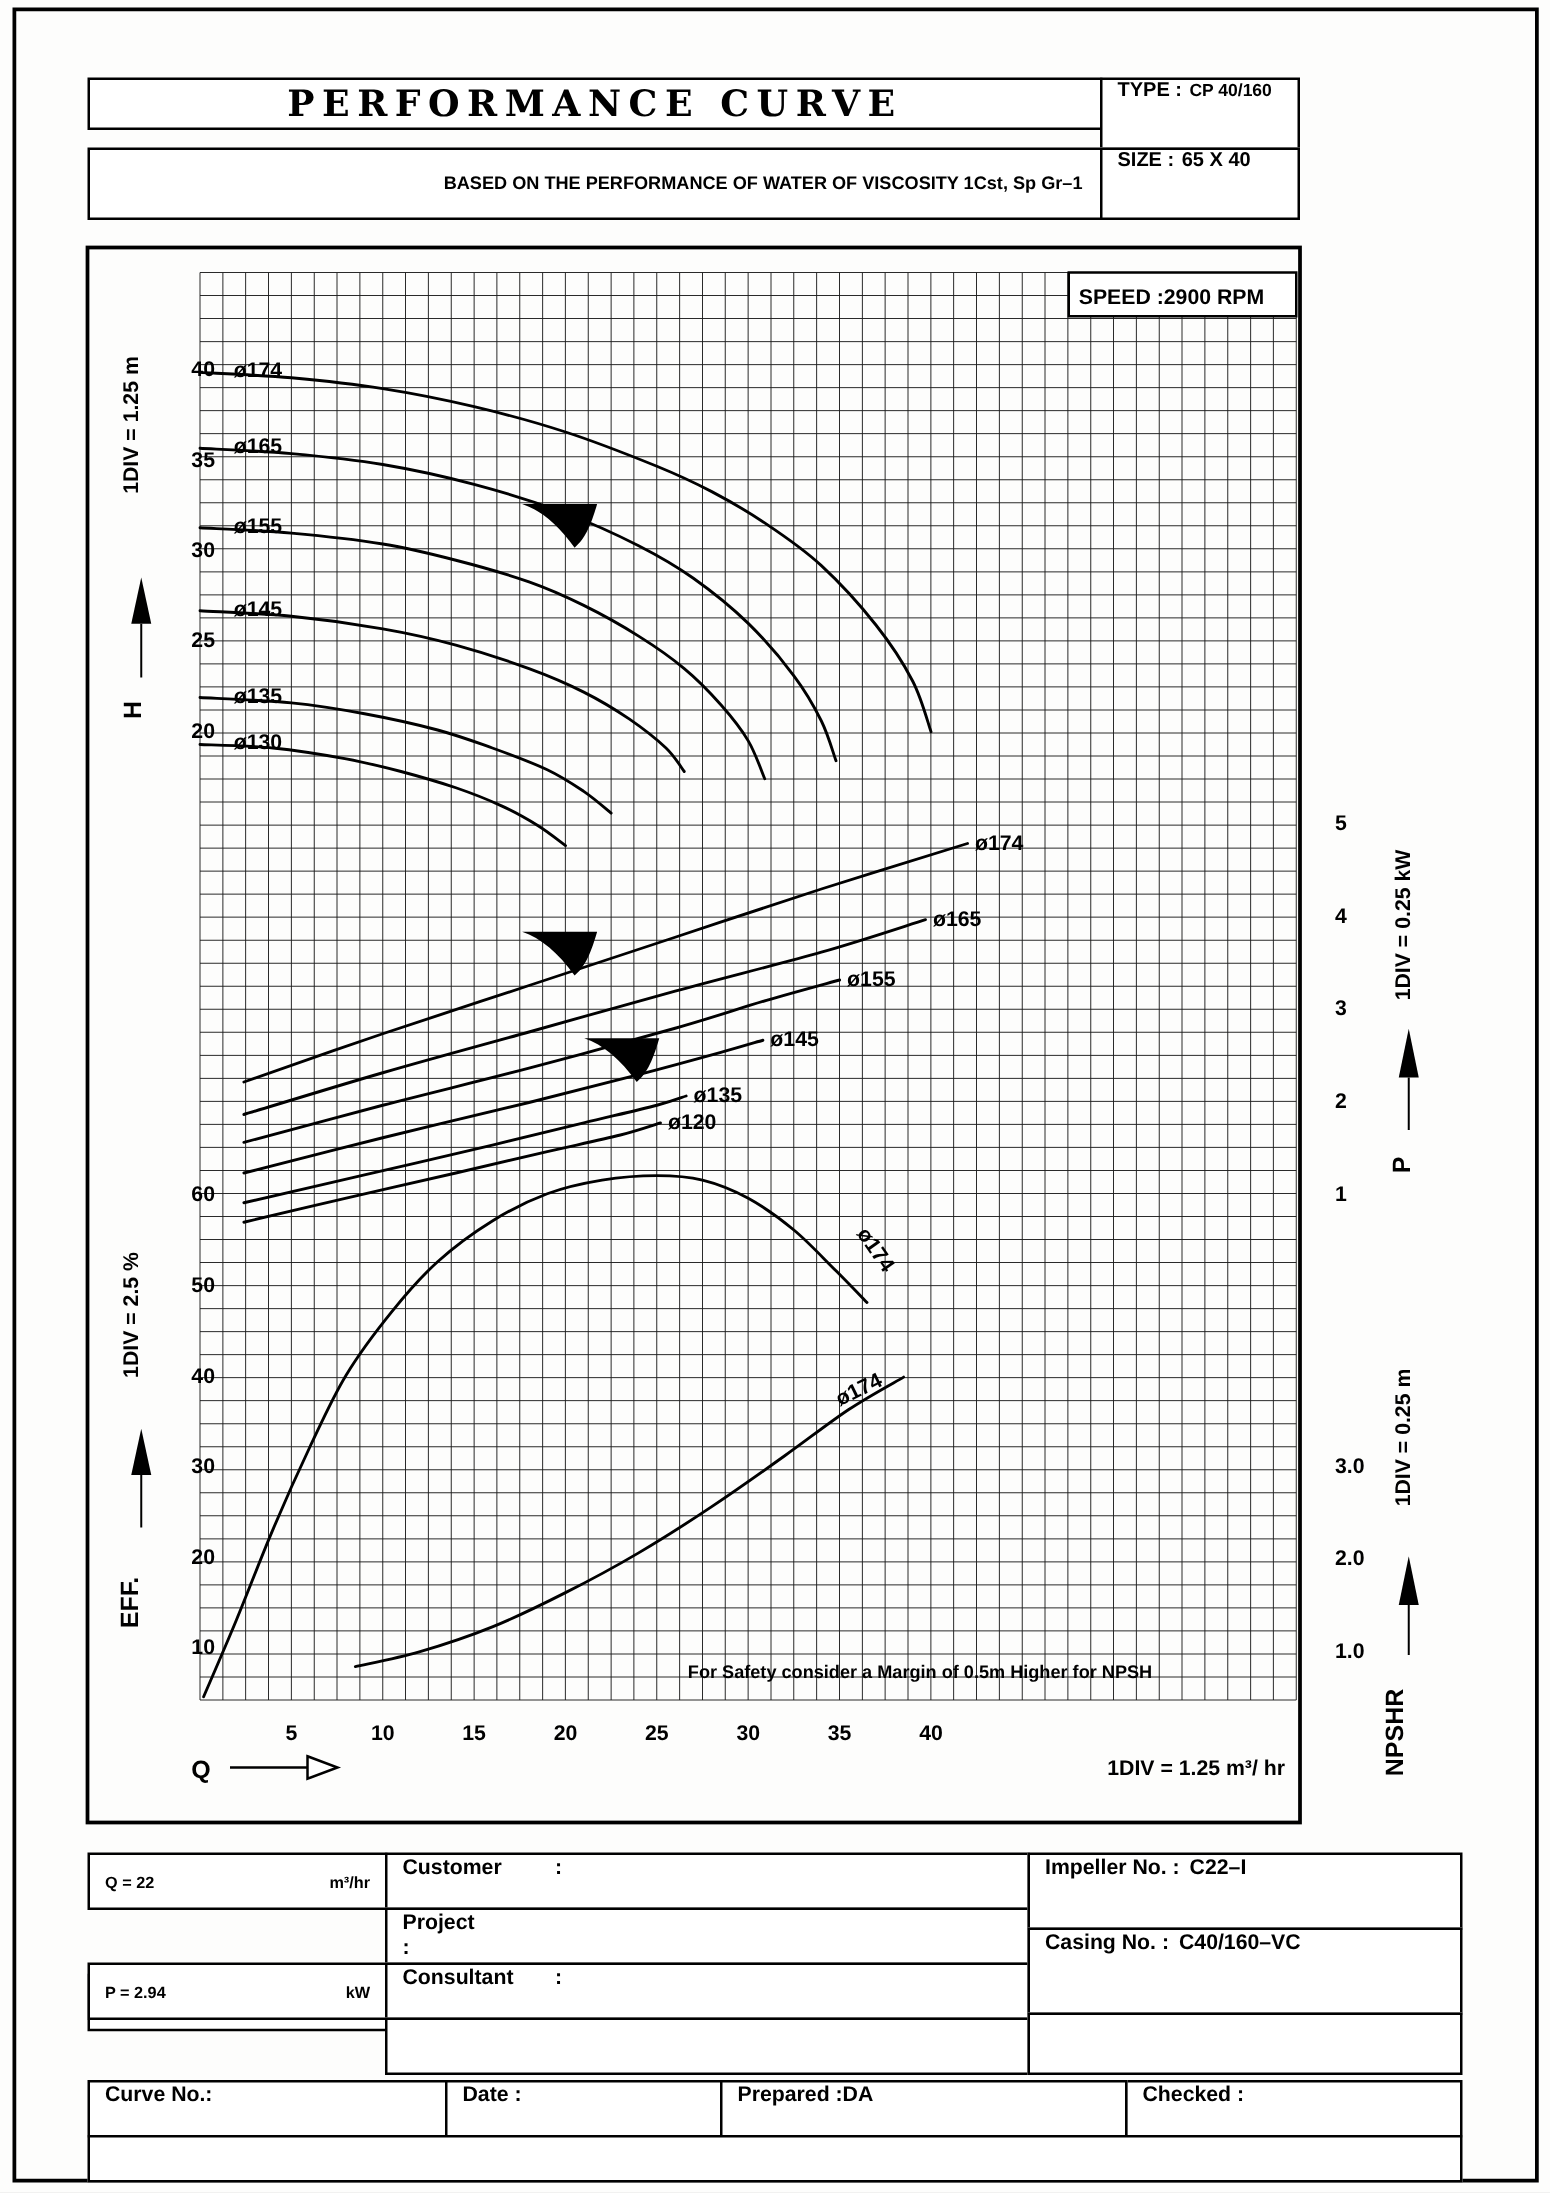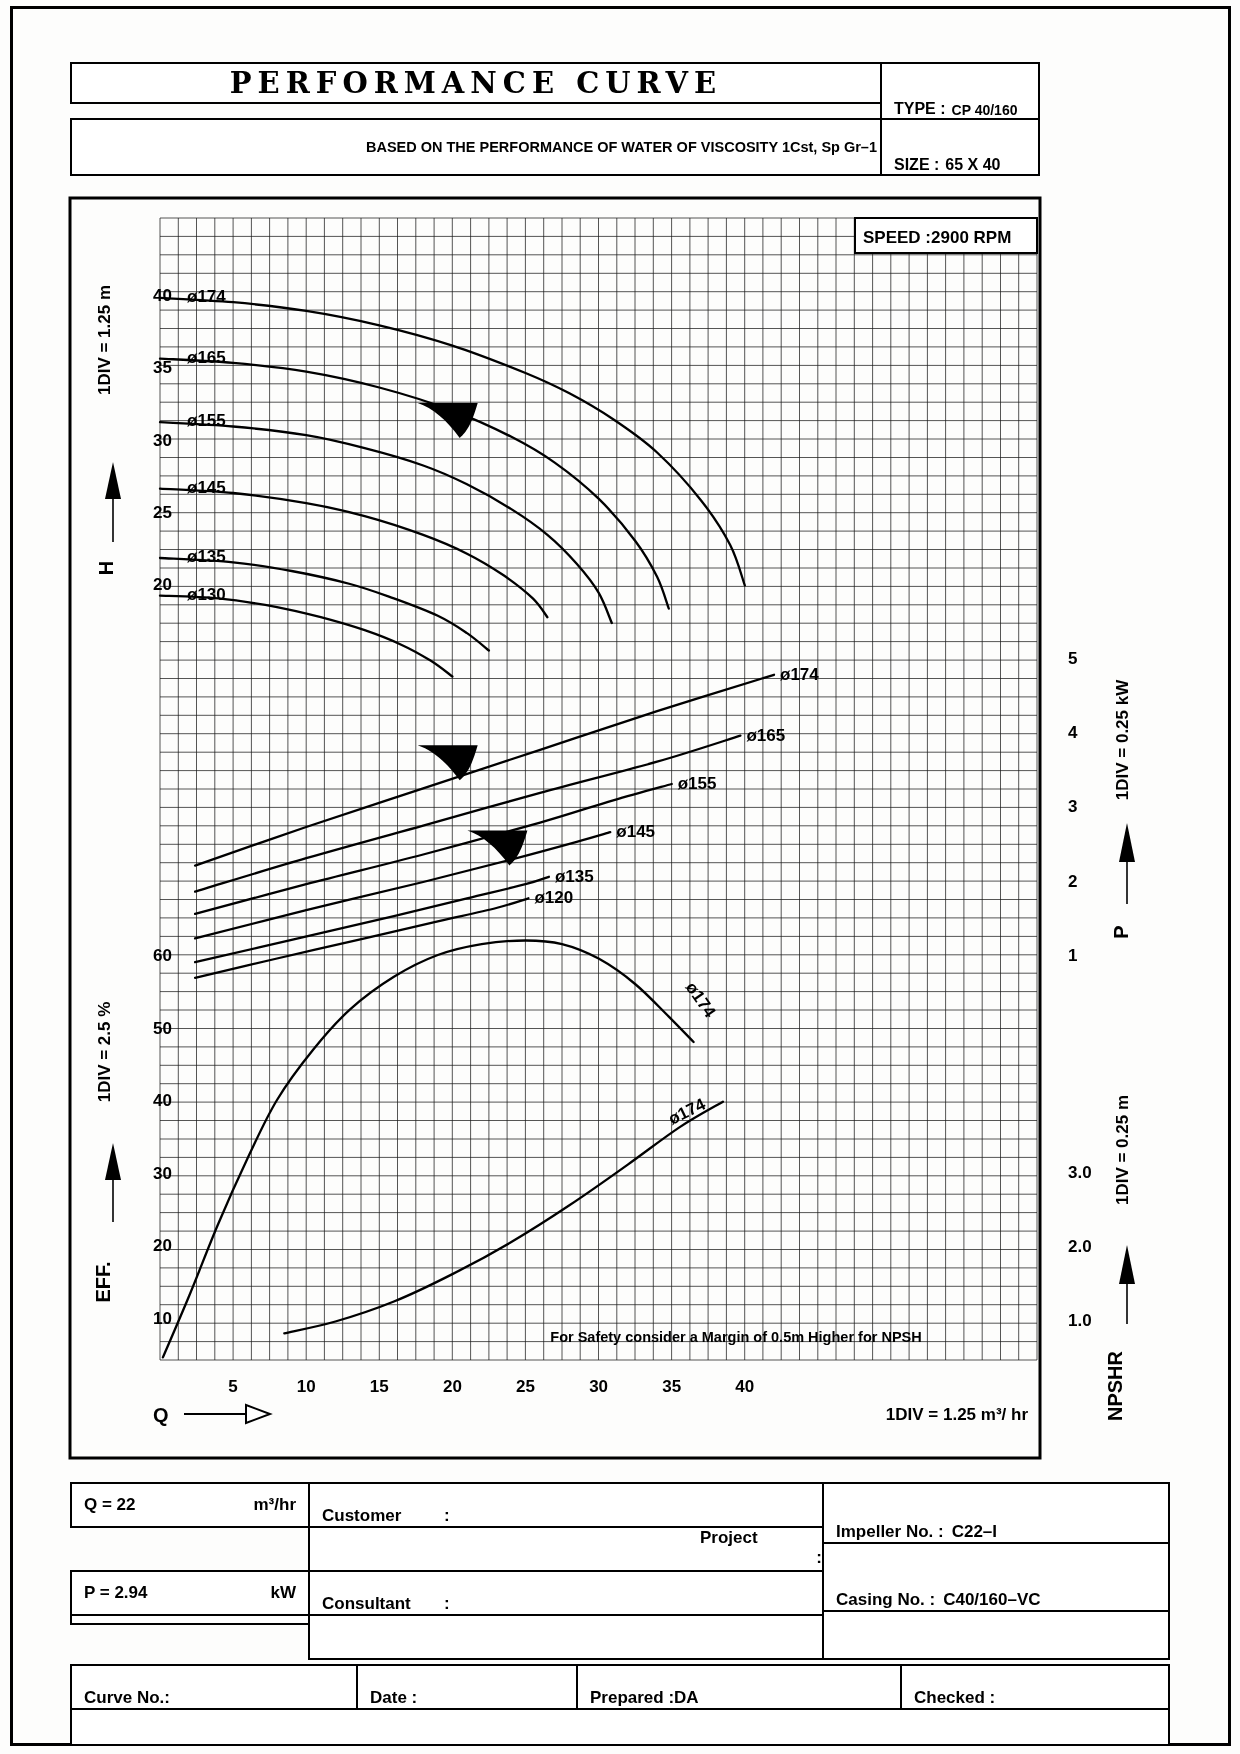"TYPE :" .cellpad { align-items: flex-end -> flex-start }
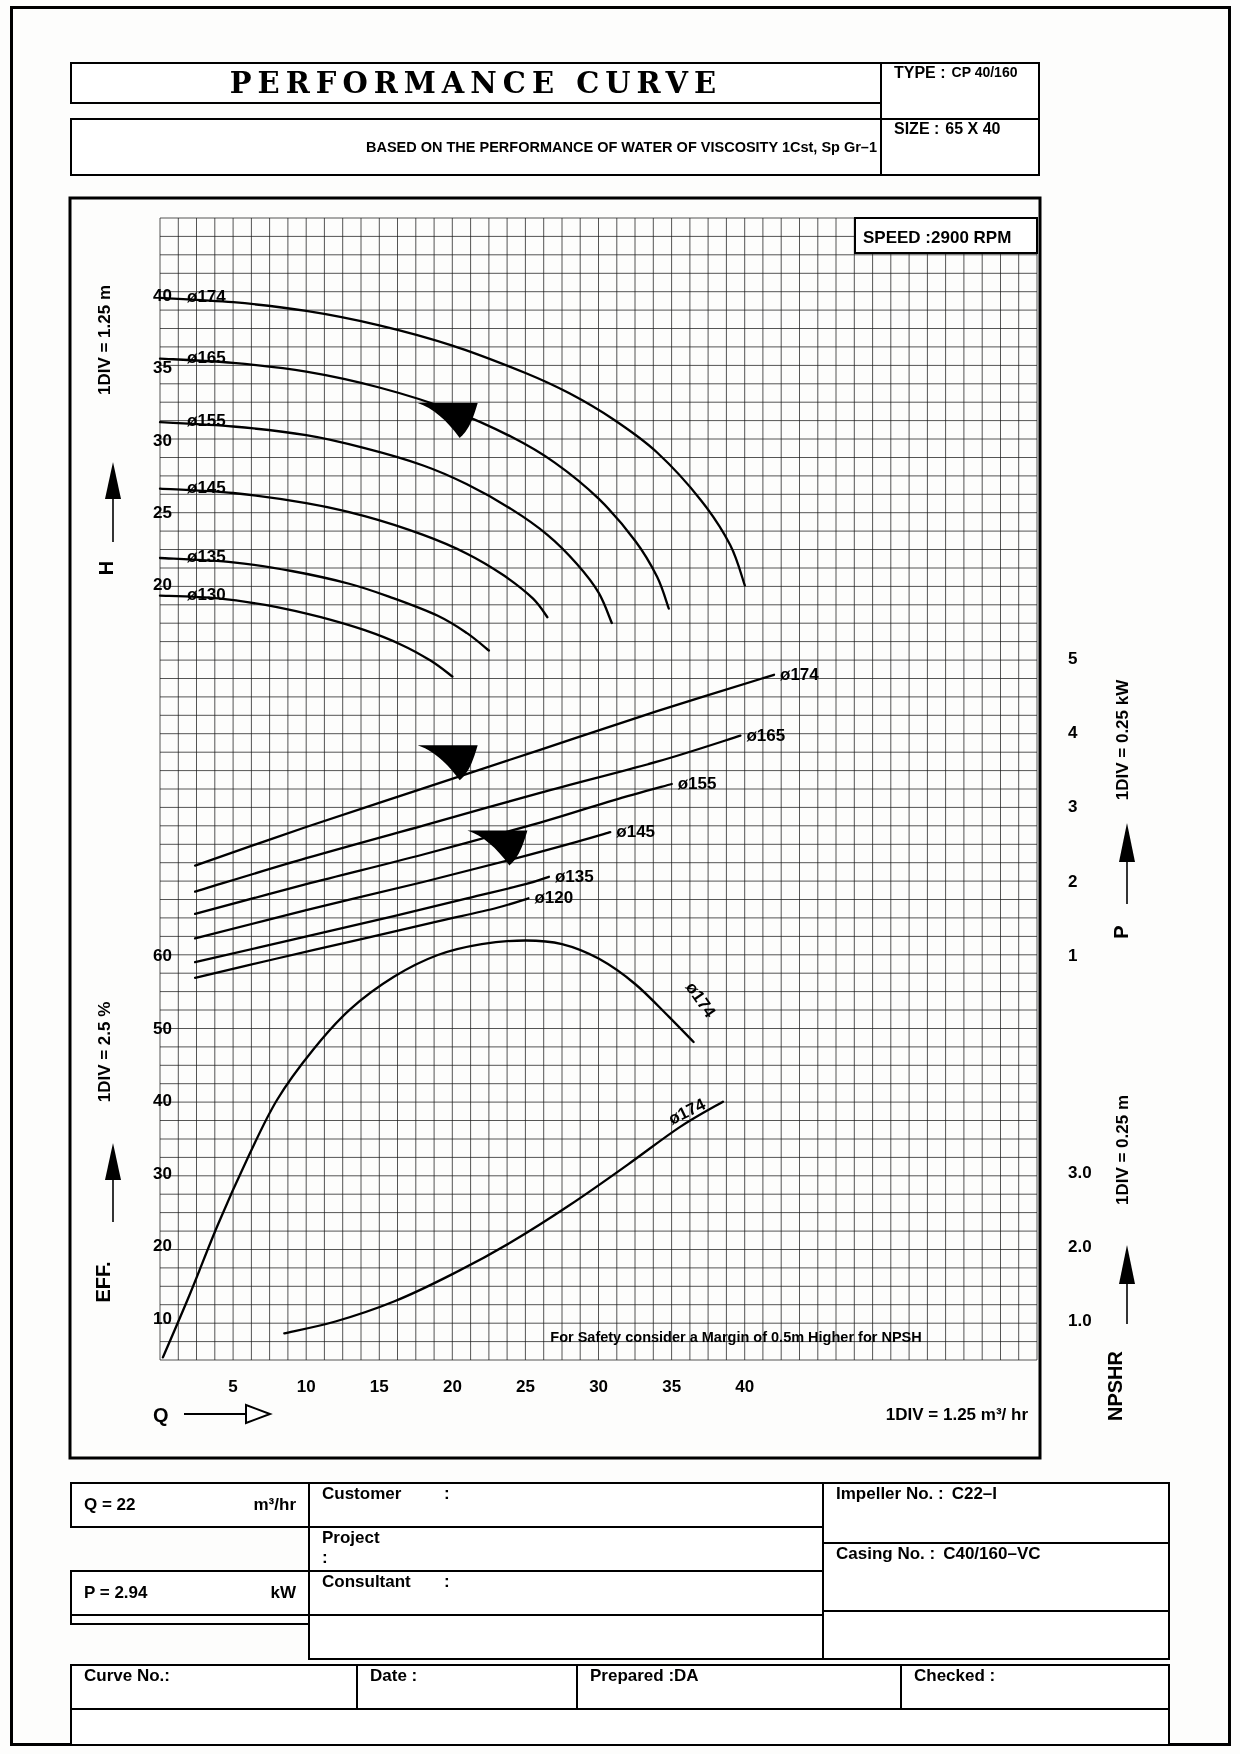"BASED ON THE PERFORMANCE OF" #subtitle-cell { padding-right: 3px -> 14px }
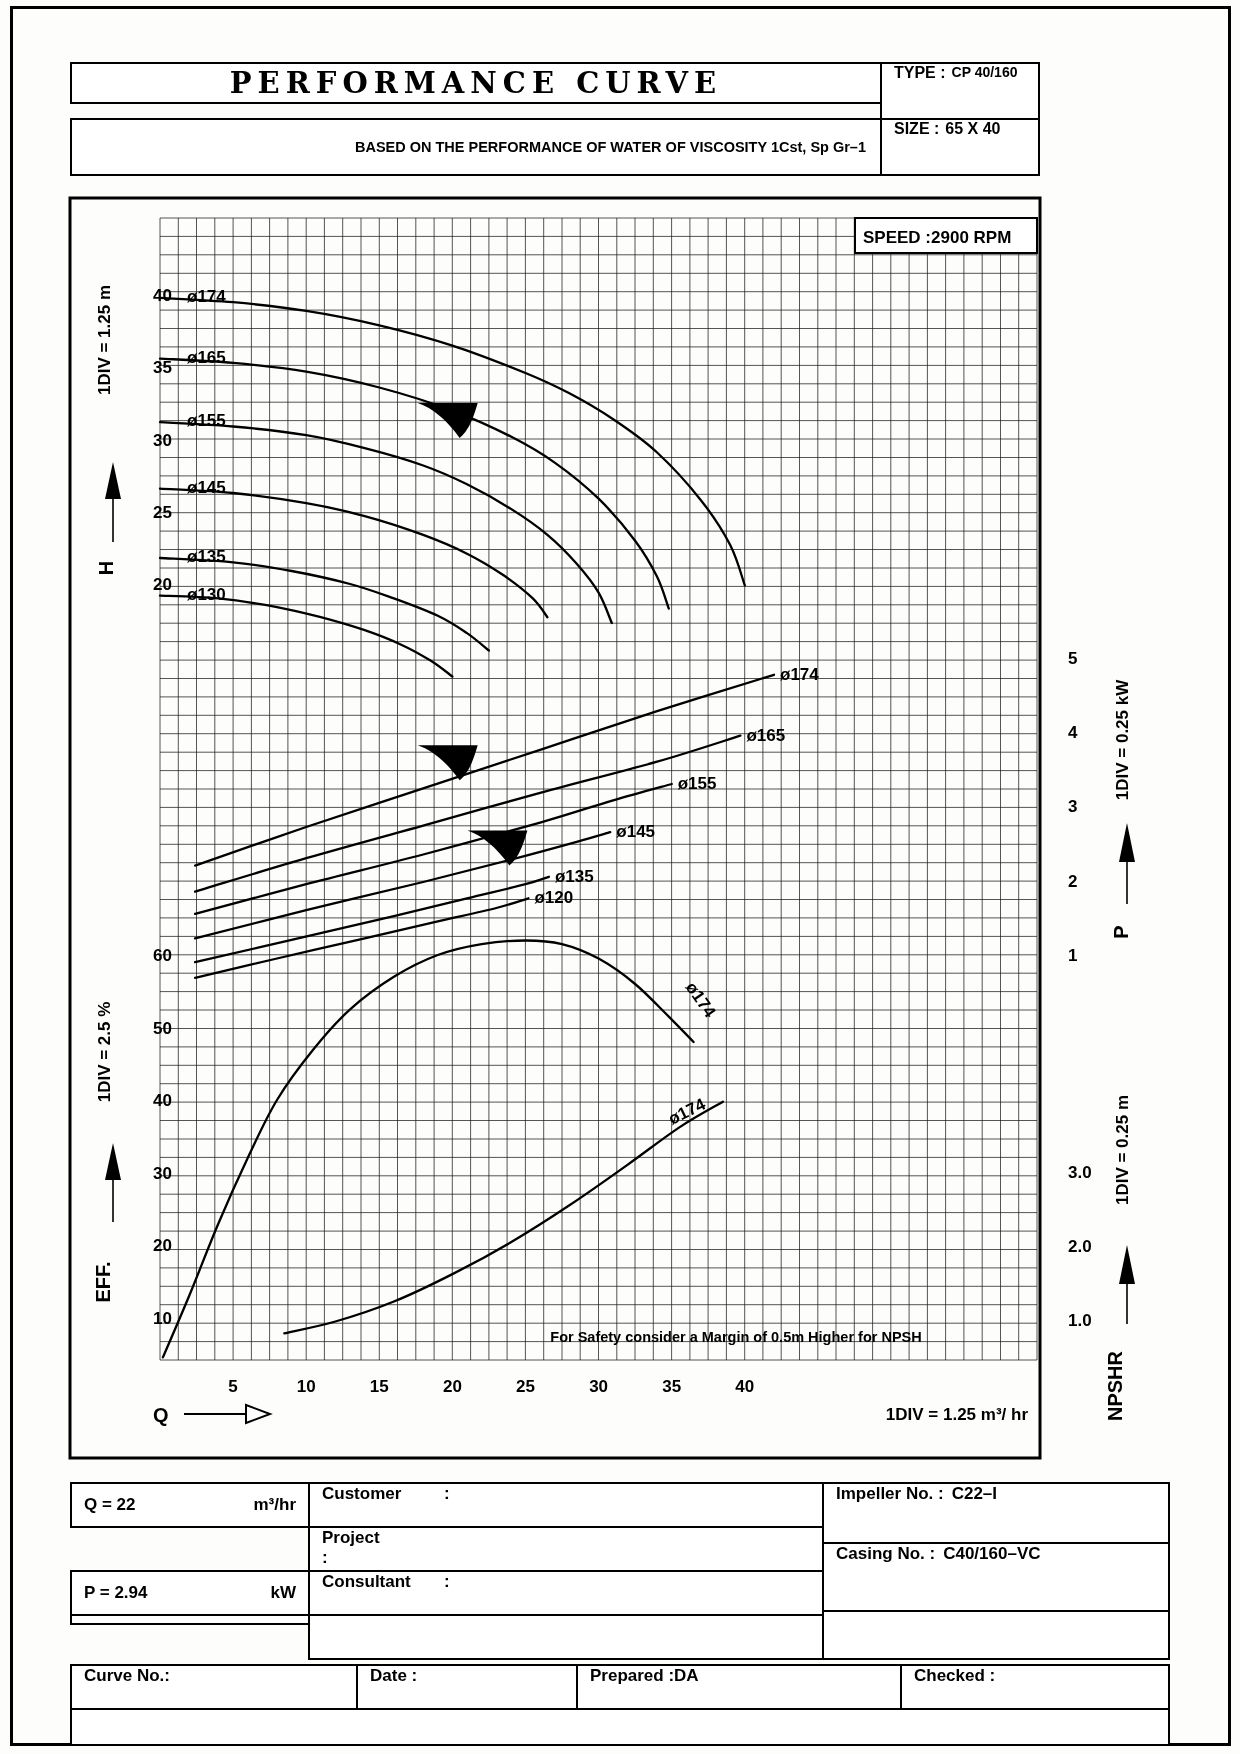"Q = 22" .duty-row { font-size: 17px -> 13px }
